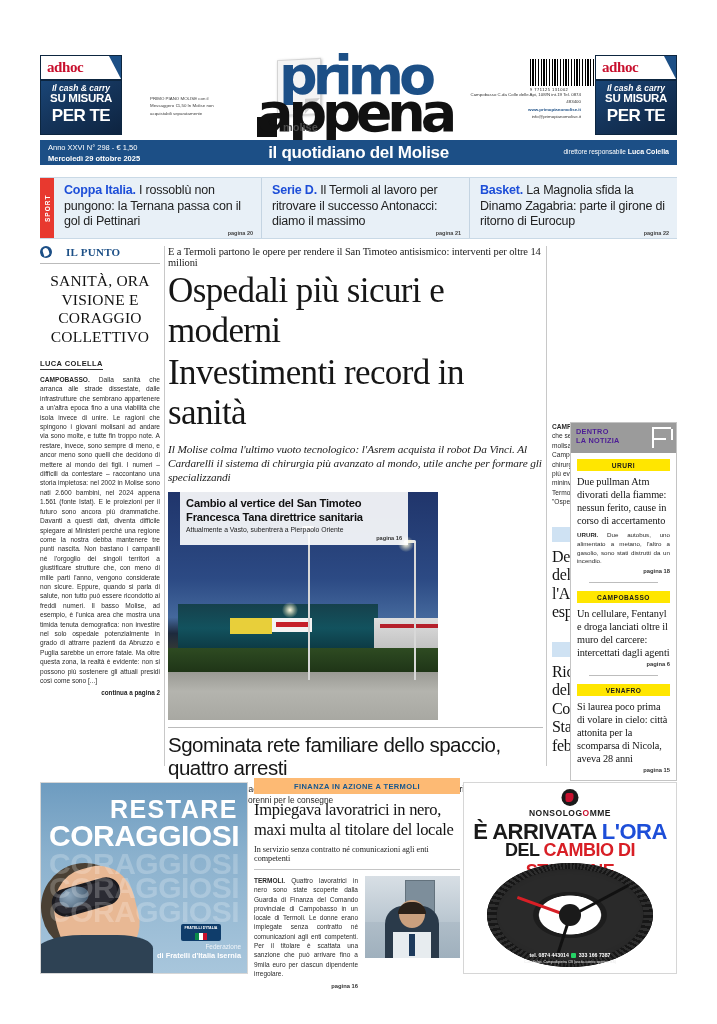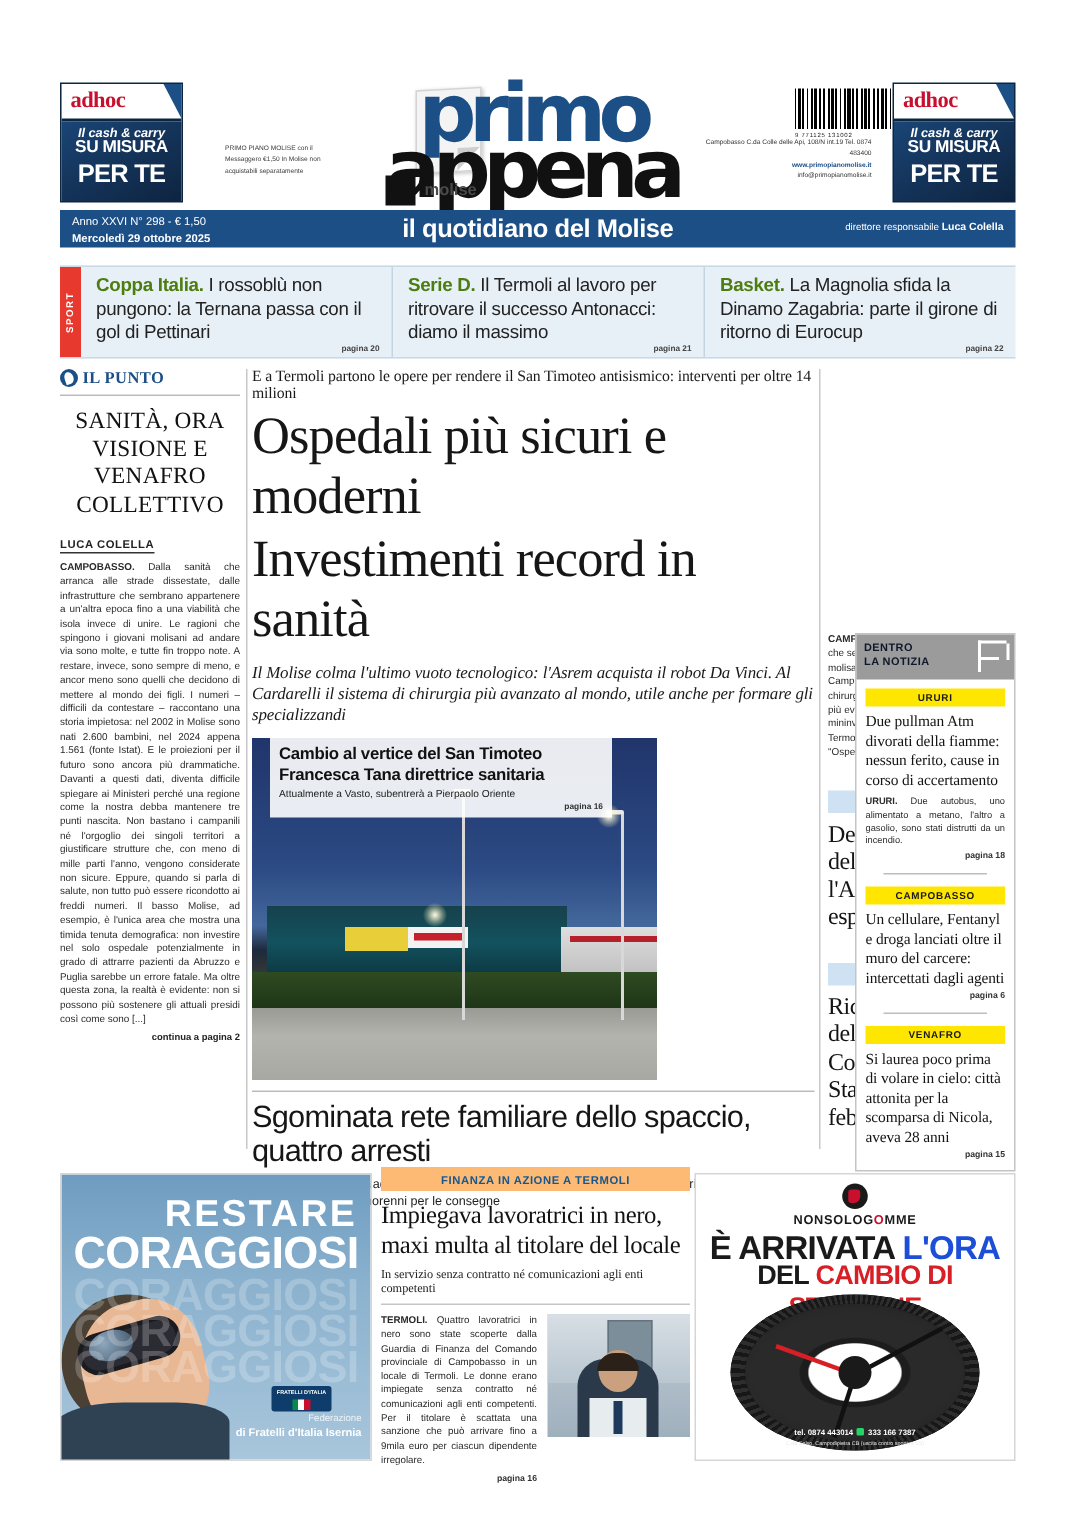"Coppa Italia." .sport-head b { color: #4d7c0f -> #1d4ed8 }
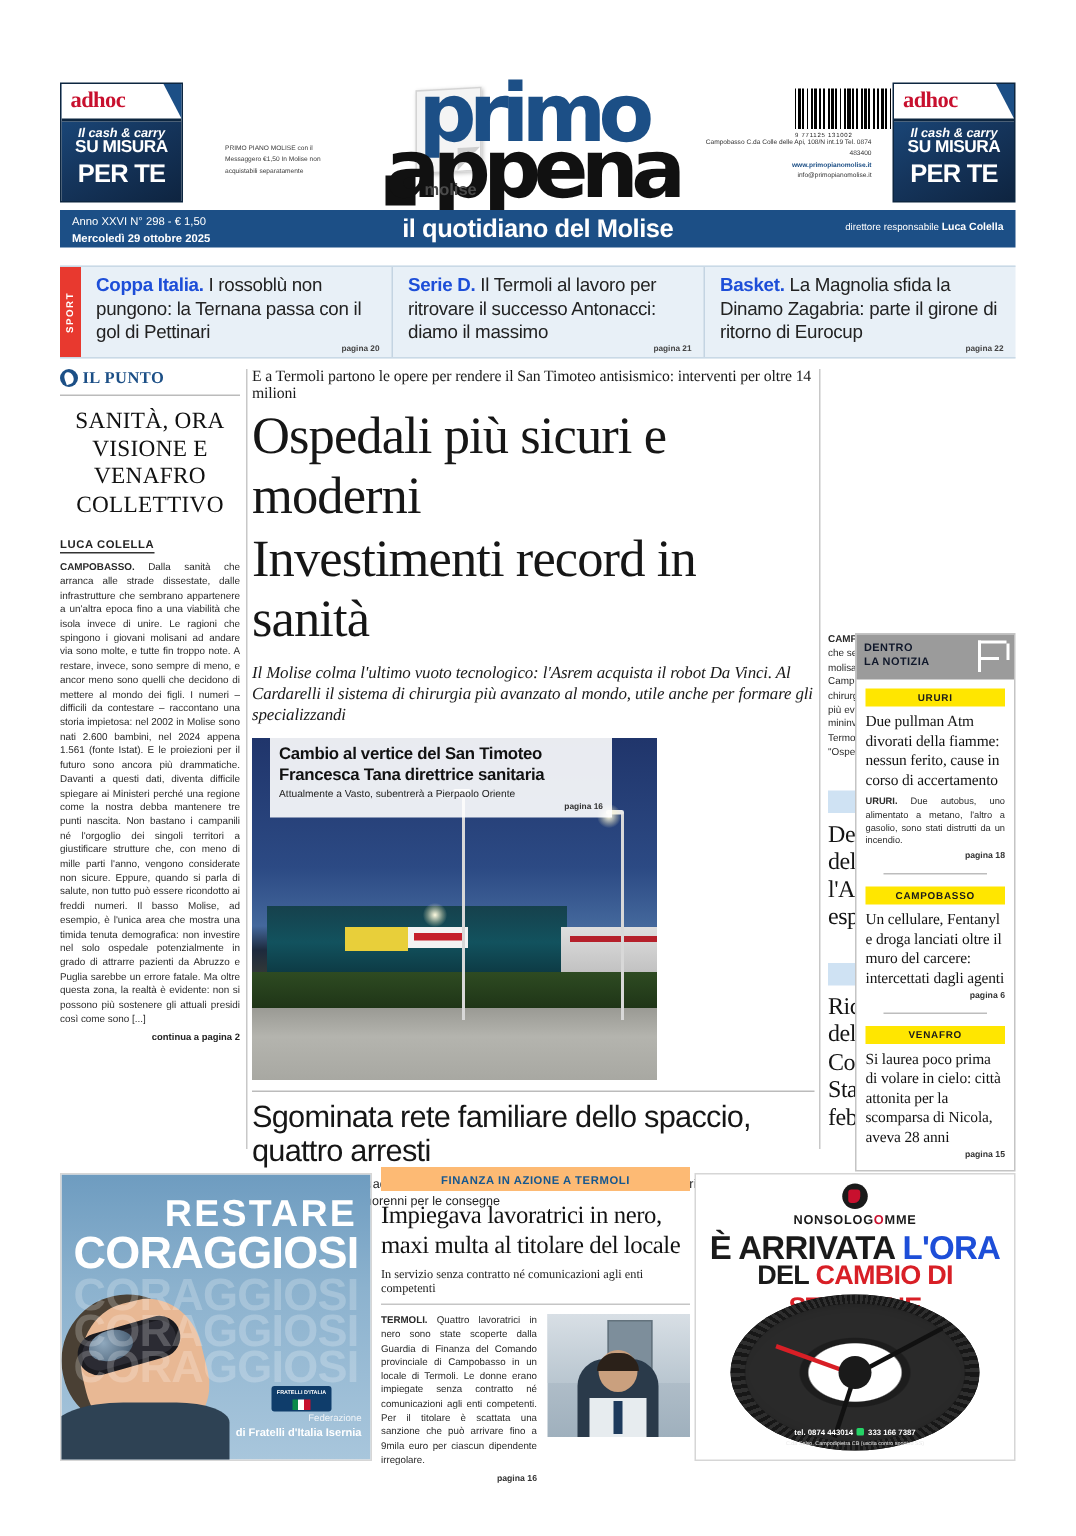"IL PUNTO" .punto-head { gap: 3px -> 14px }
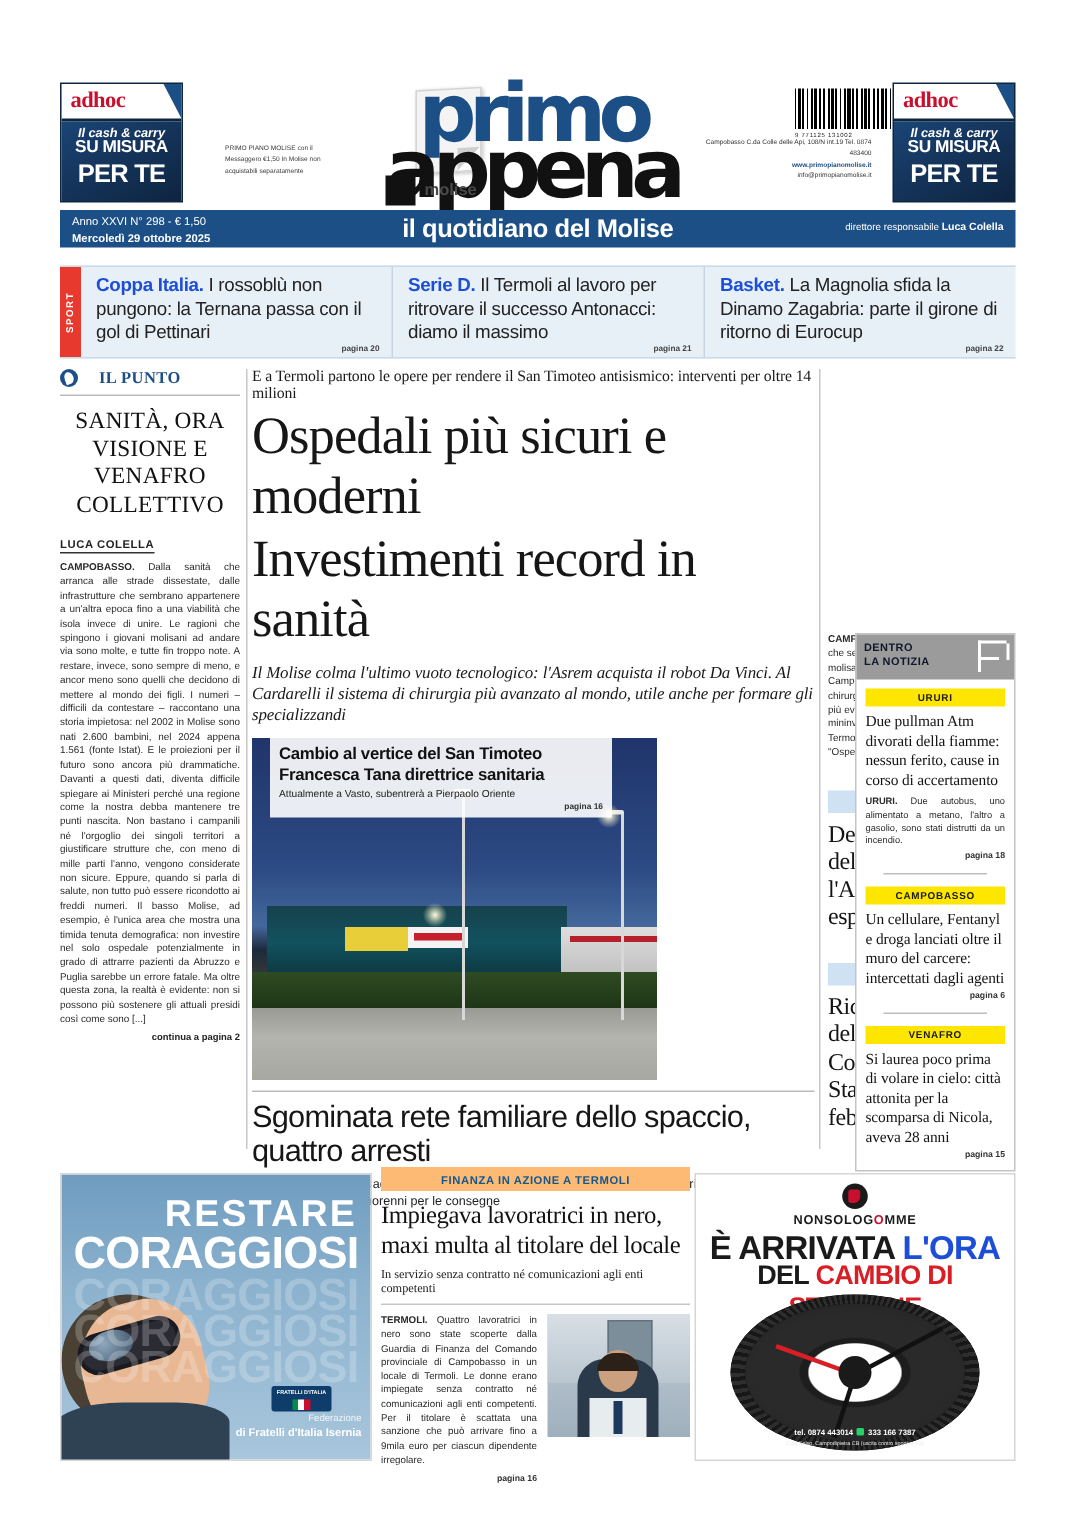"SANITÀ, ORA VISIONE E VENAFRO" div.punto-kicker { text: VENAFRO -> CORAGGIO }
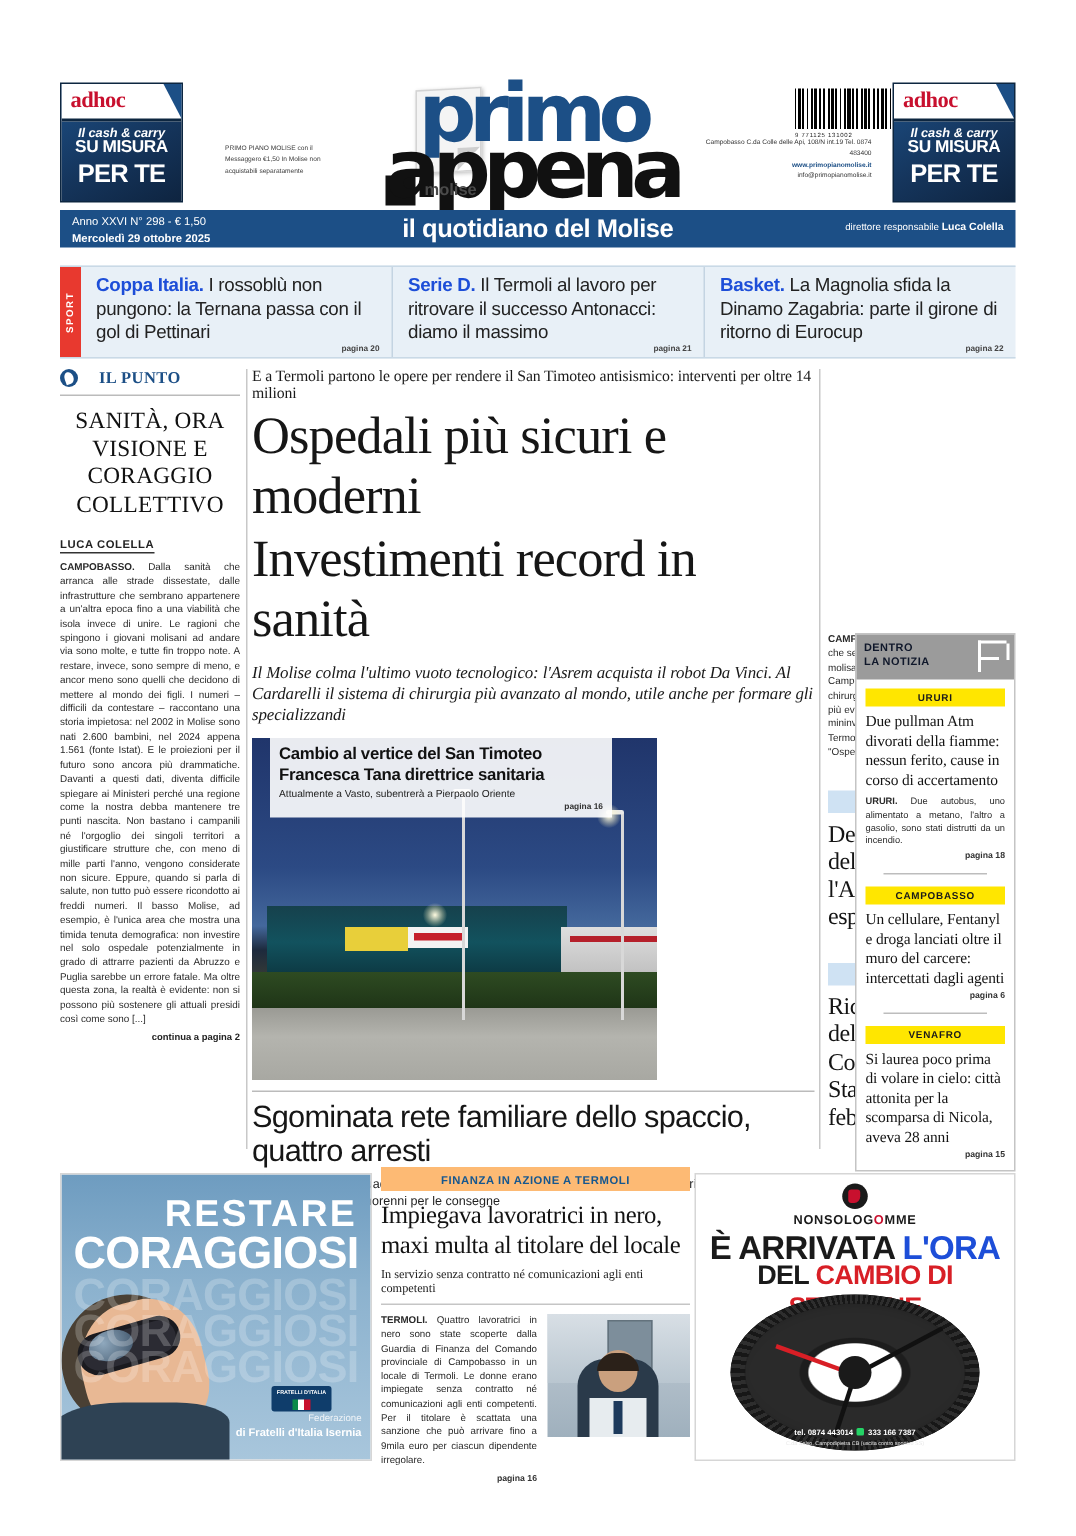"DENTRO" .dentro-head { color: #0f172a -> #4c1d95 }
